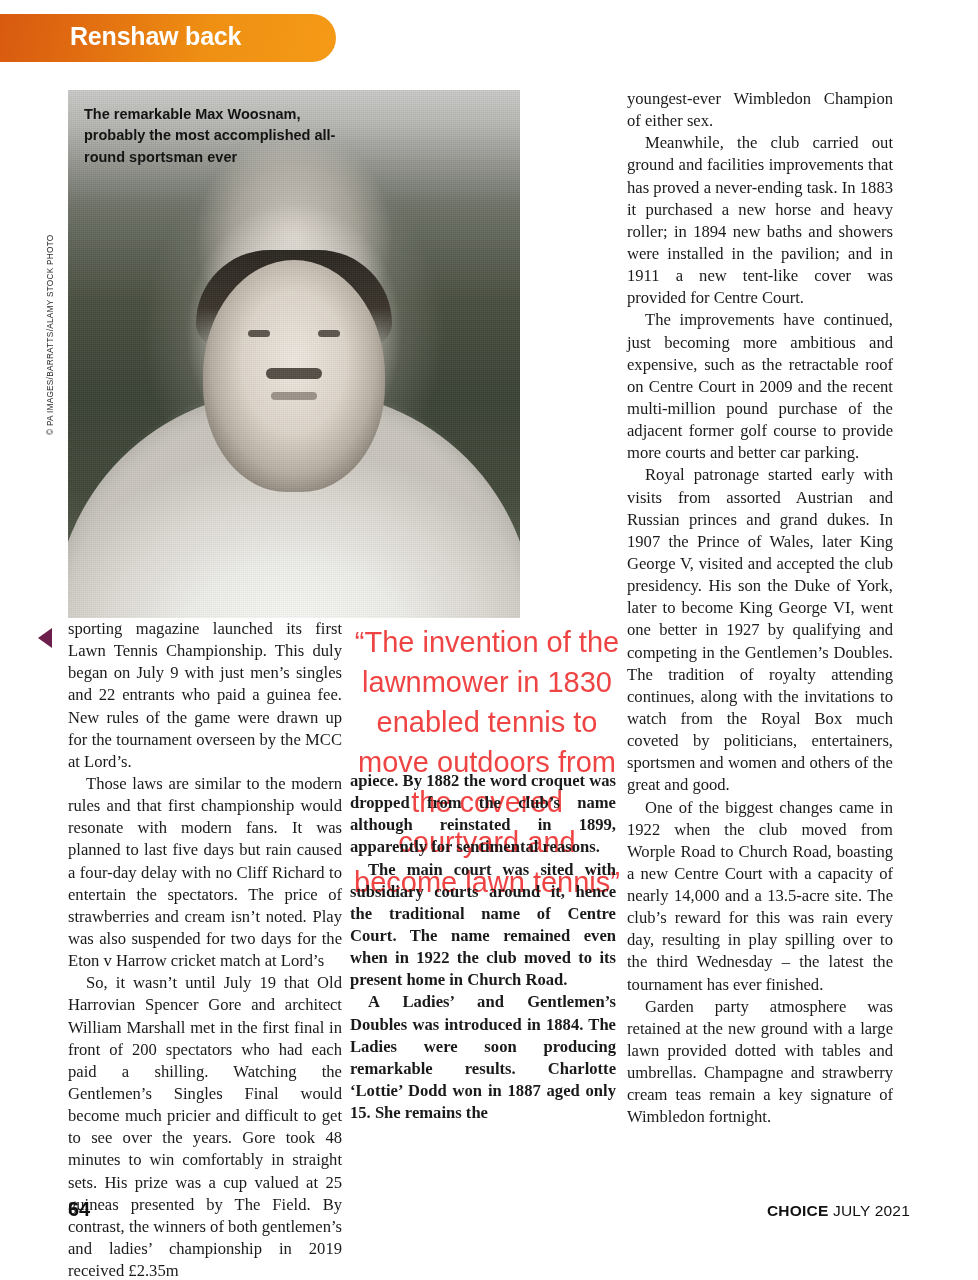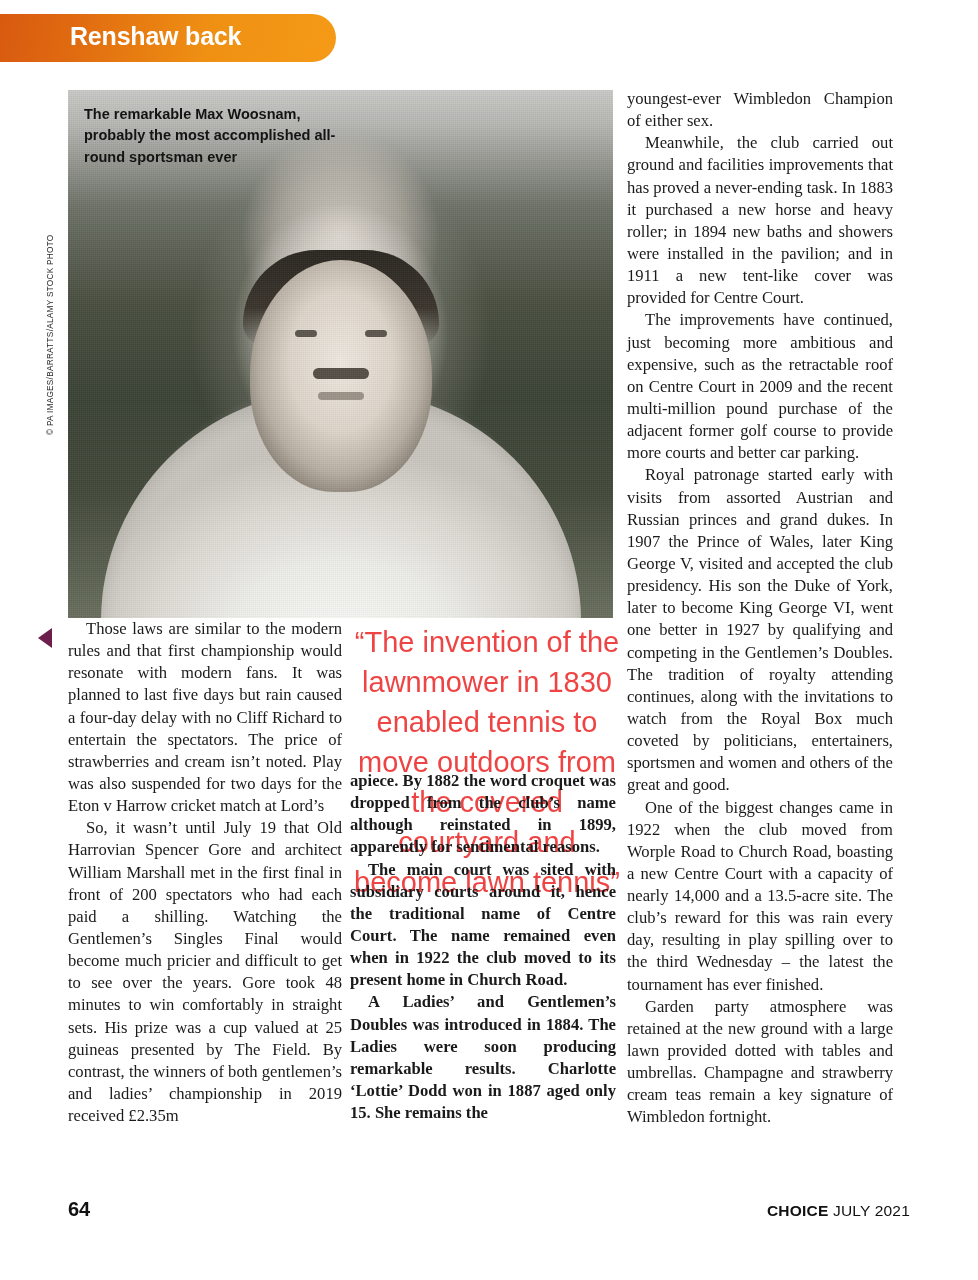"The remarkable Max Woosnam, probably" .photo-wrap { width: 545px -> 452px }
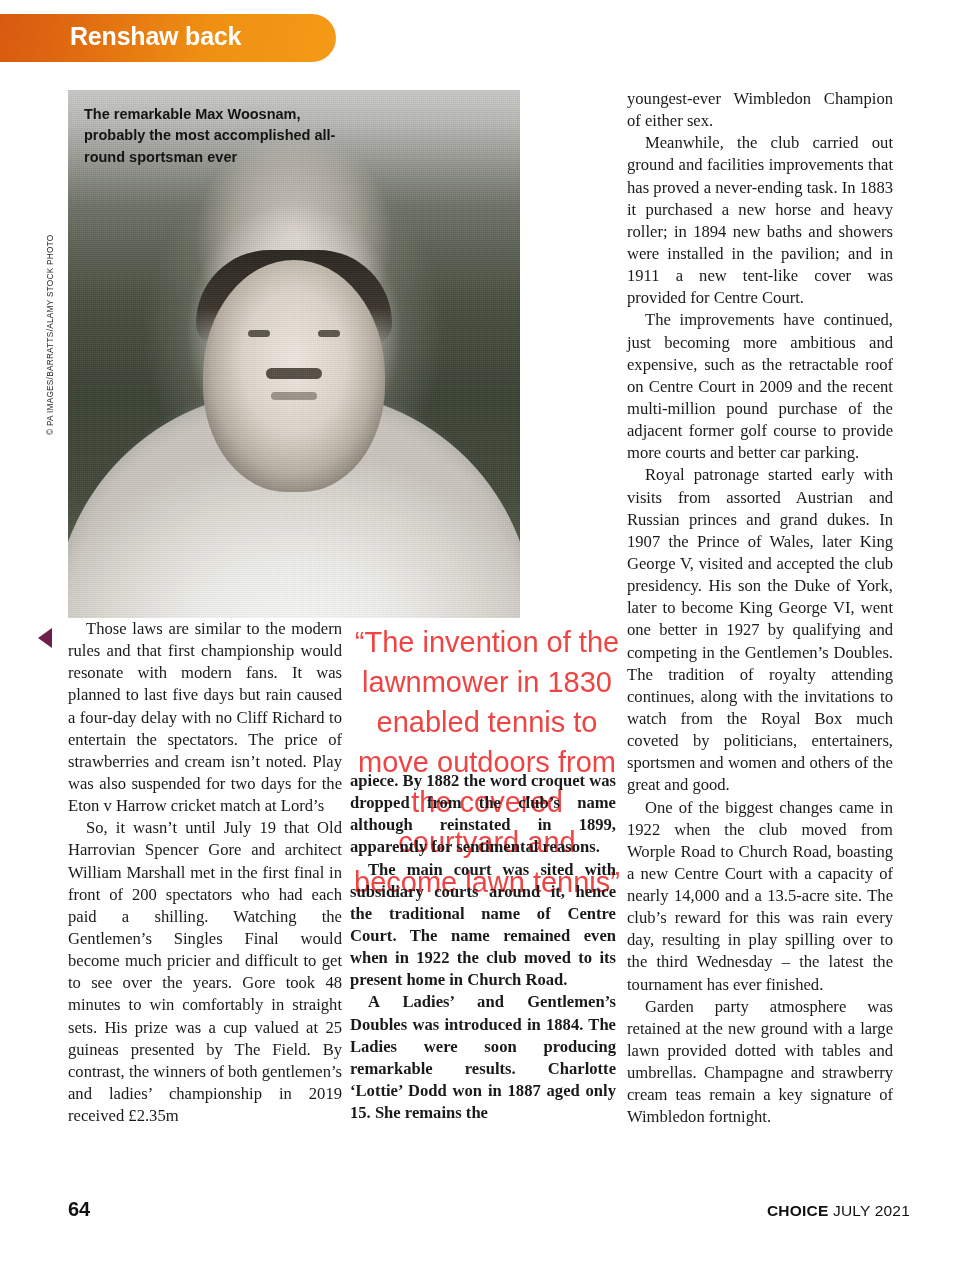"sporting magazine launched its first" p.first { html: none -> <p>sporting magazine launched its first Lawn Tennis Championship. This duly began on July 9 with just men’s singles and 22 entrants who paid a guinea fee. New rules of the game were drawn up for the tournament overseen by the MCC at Lord’s.</p> }
